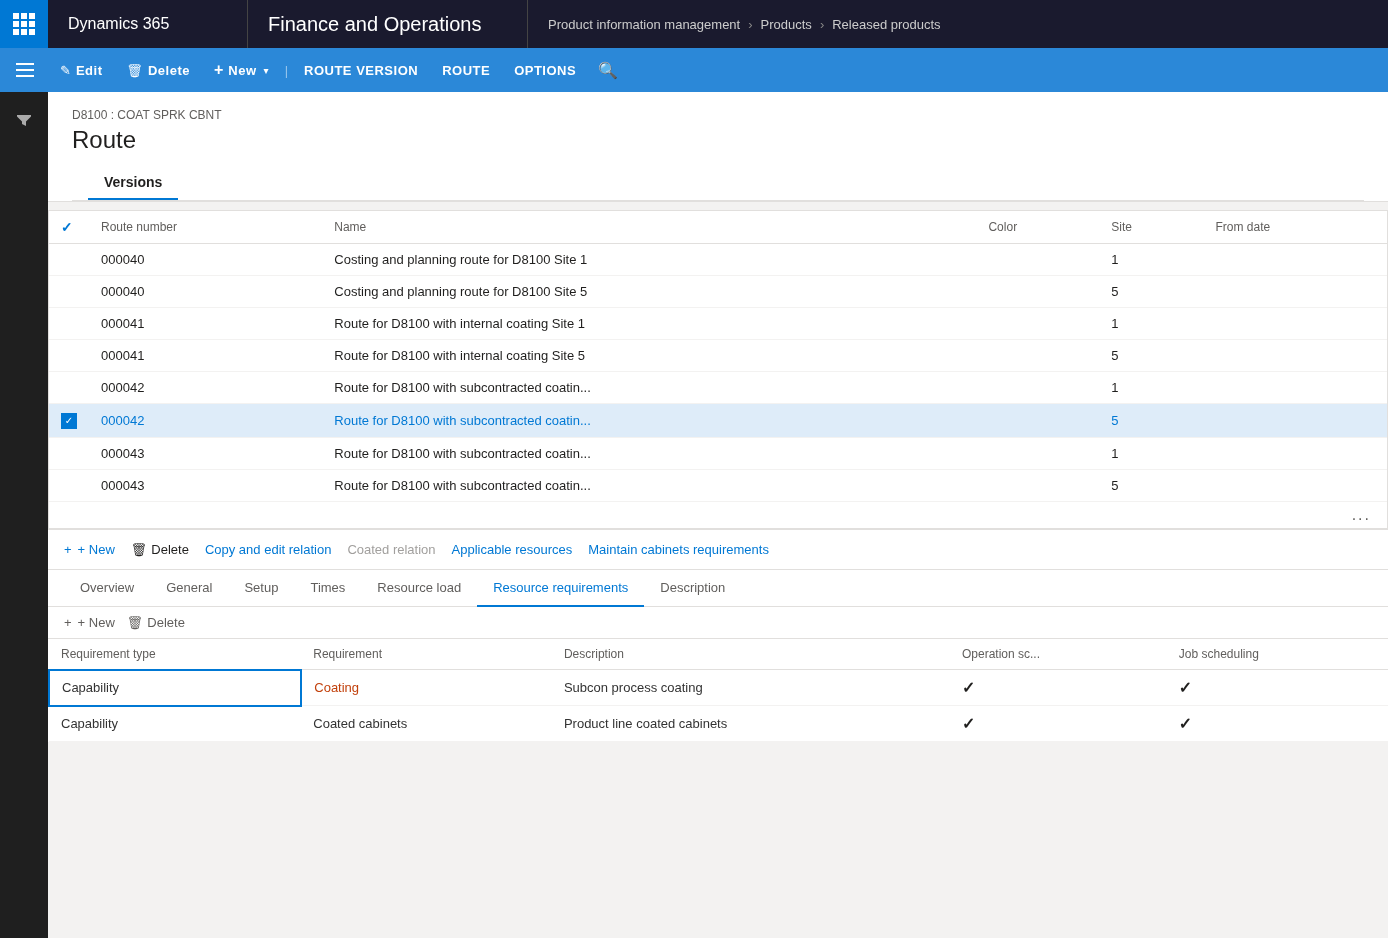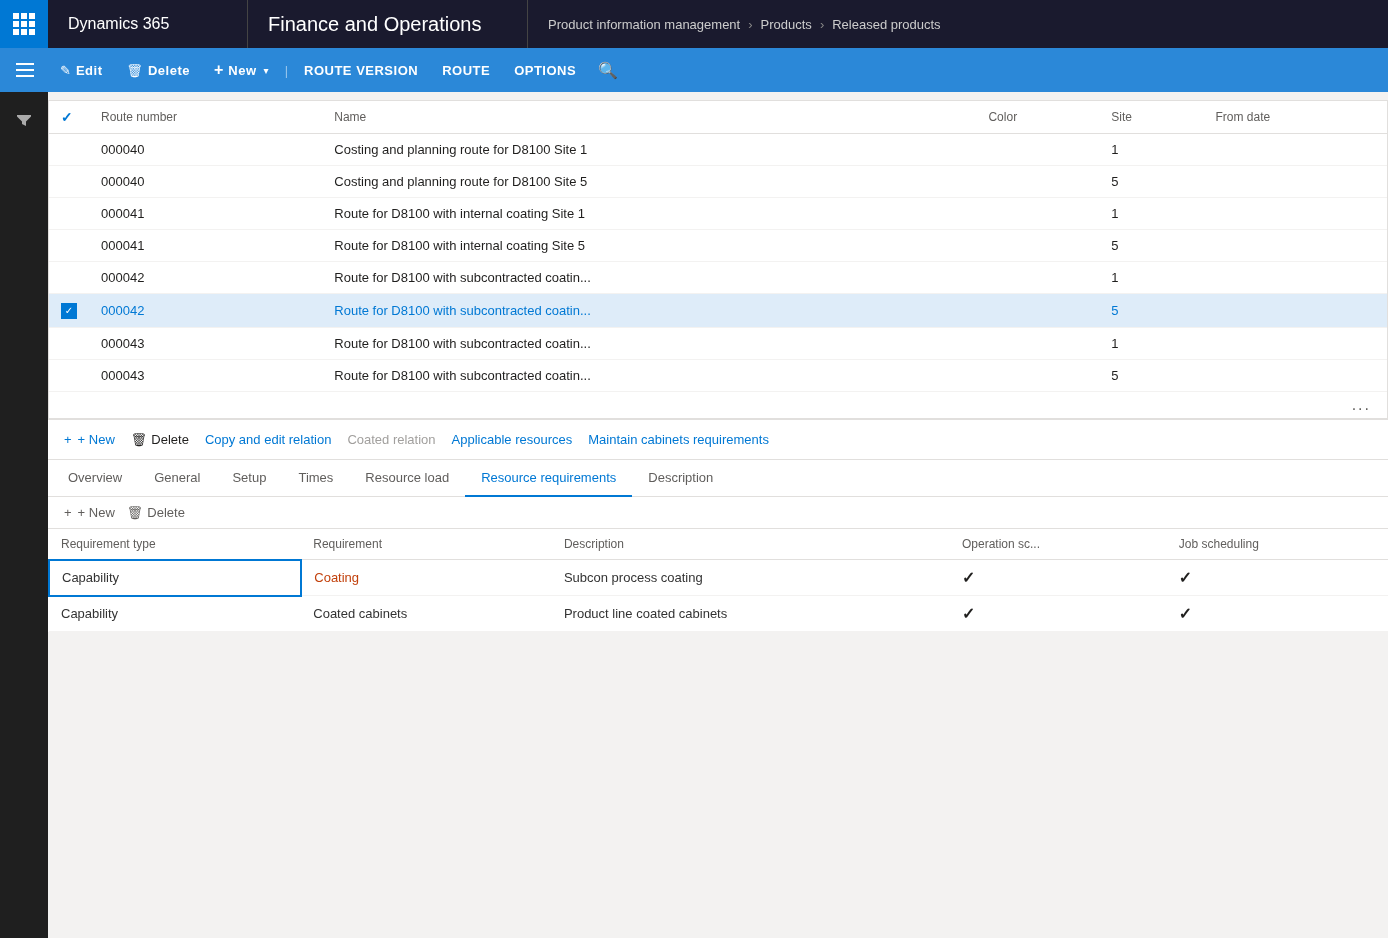"D8100 : COAT SPRK CBNT" div.page-header { html: none -> <div> <div>D8100 : COAT SPRK CBNT</div> <div>Route</div> <div> <span>Versions</span> </div> </div> }
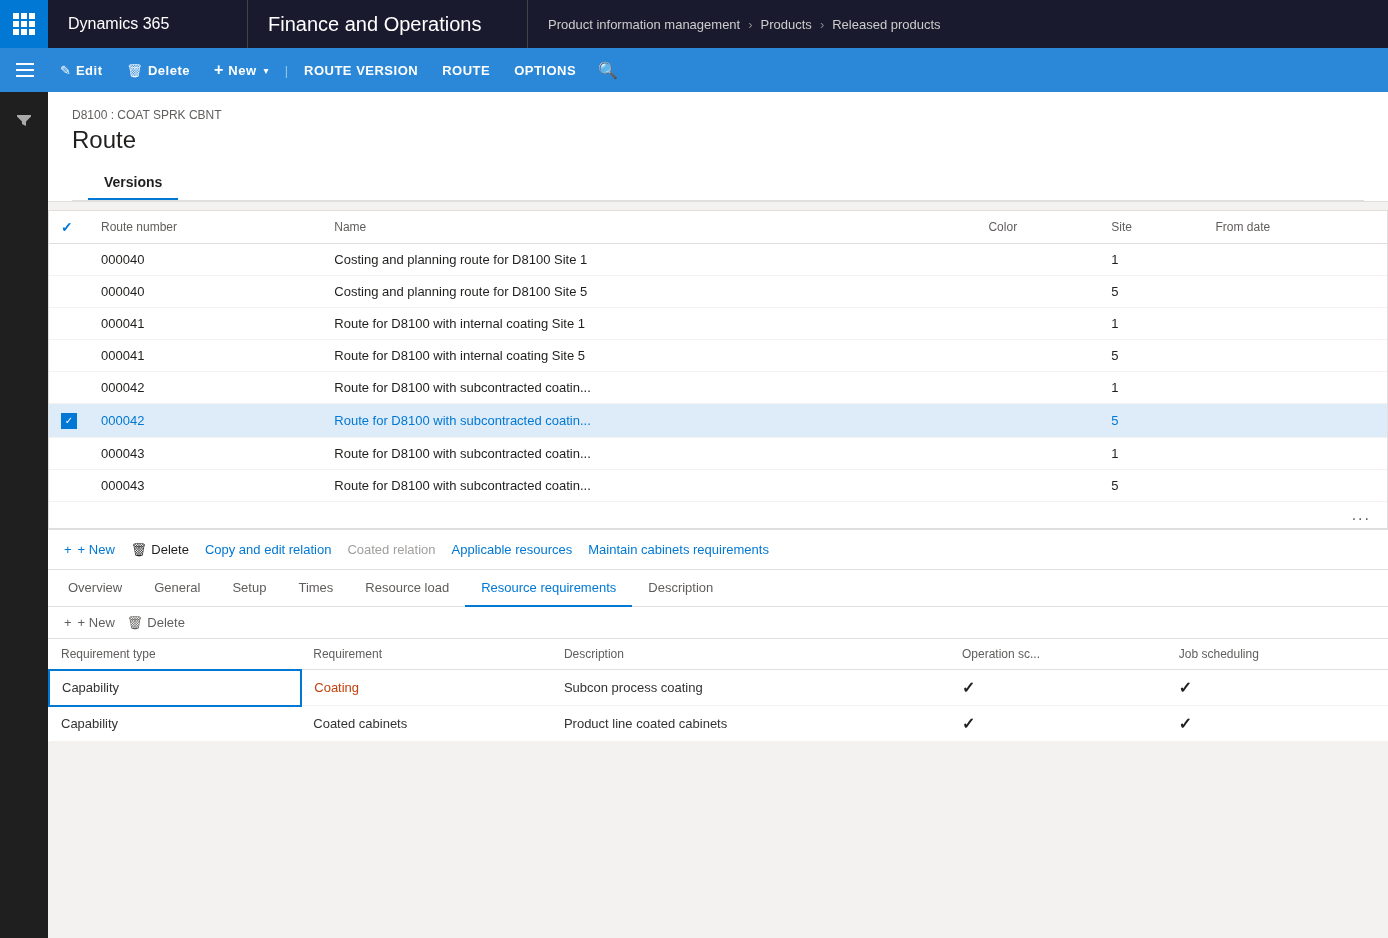"Overview" .sub-tabs { padding: 0 4px -> 0 16px }
